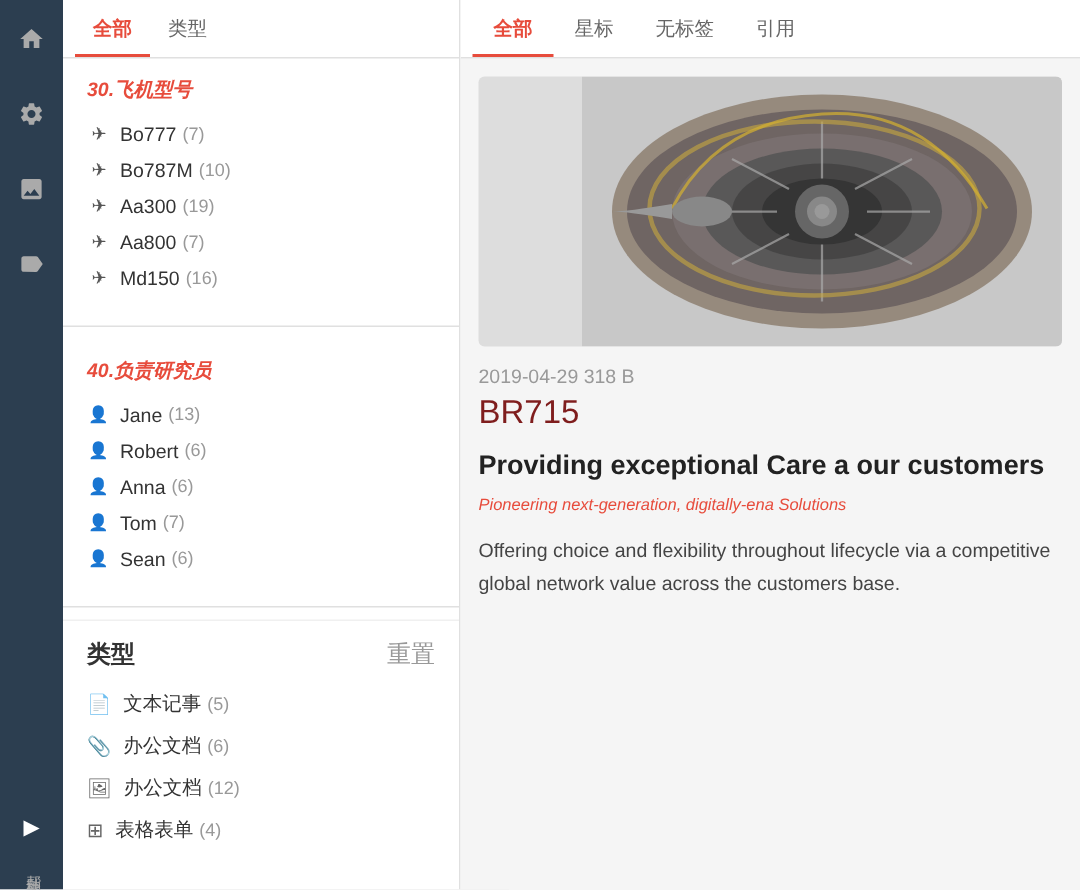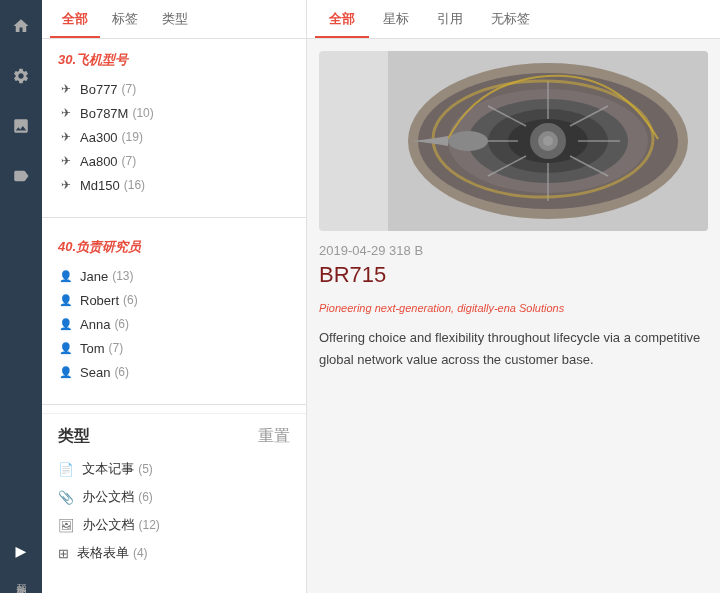"标签" div.tab-item { html: <div>标签</div> -> none }
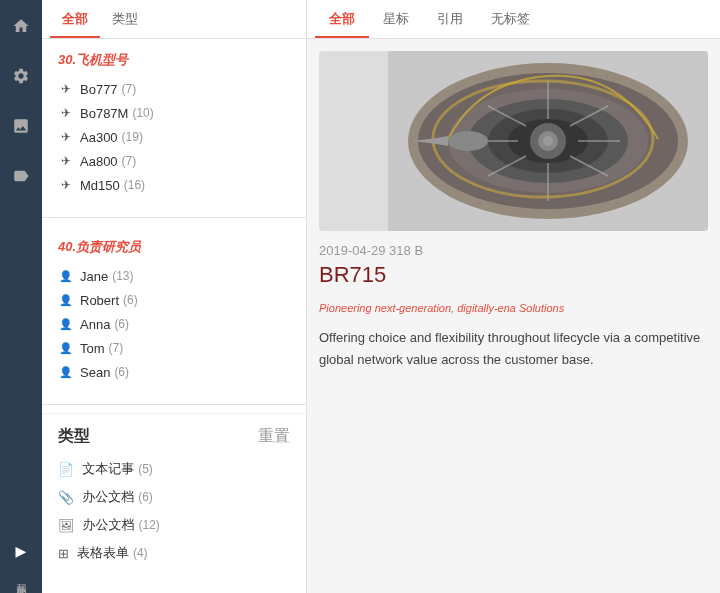"引用" div.right-tab-item { order: before "无标签" -> after "无标签" }
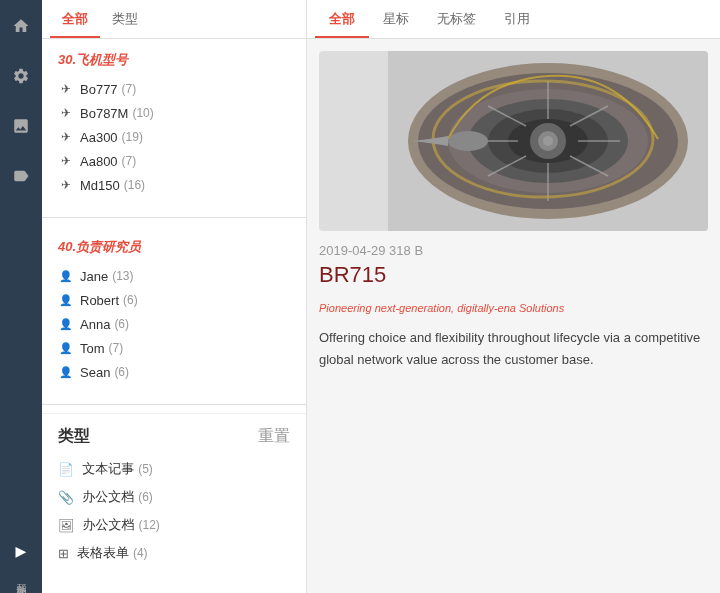"Providing exceptional Care a our" div.article-title { html: none -> <div> <span>Providing exceptional Care a our customers</span> </div> }
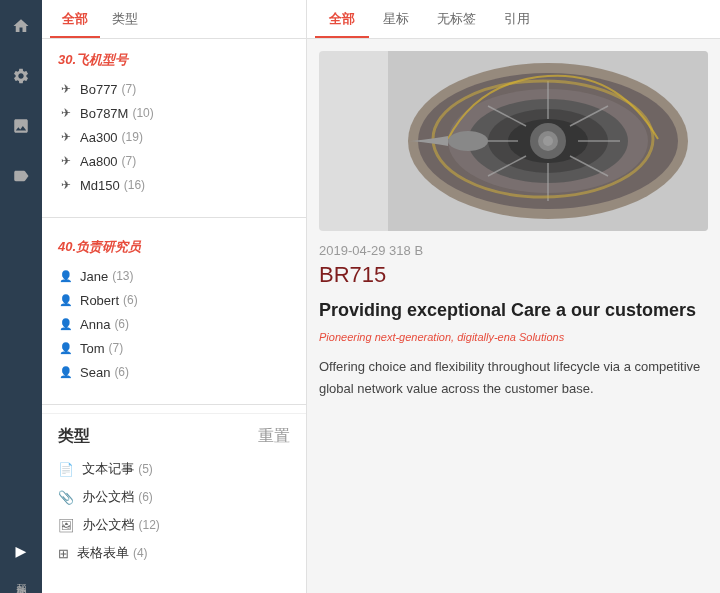"Offering choice and flexibility" div.article-body { text: customer -> customers }
